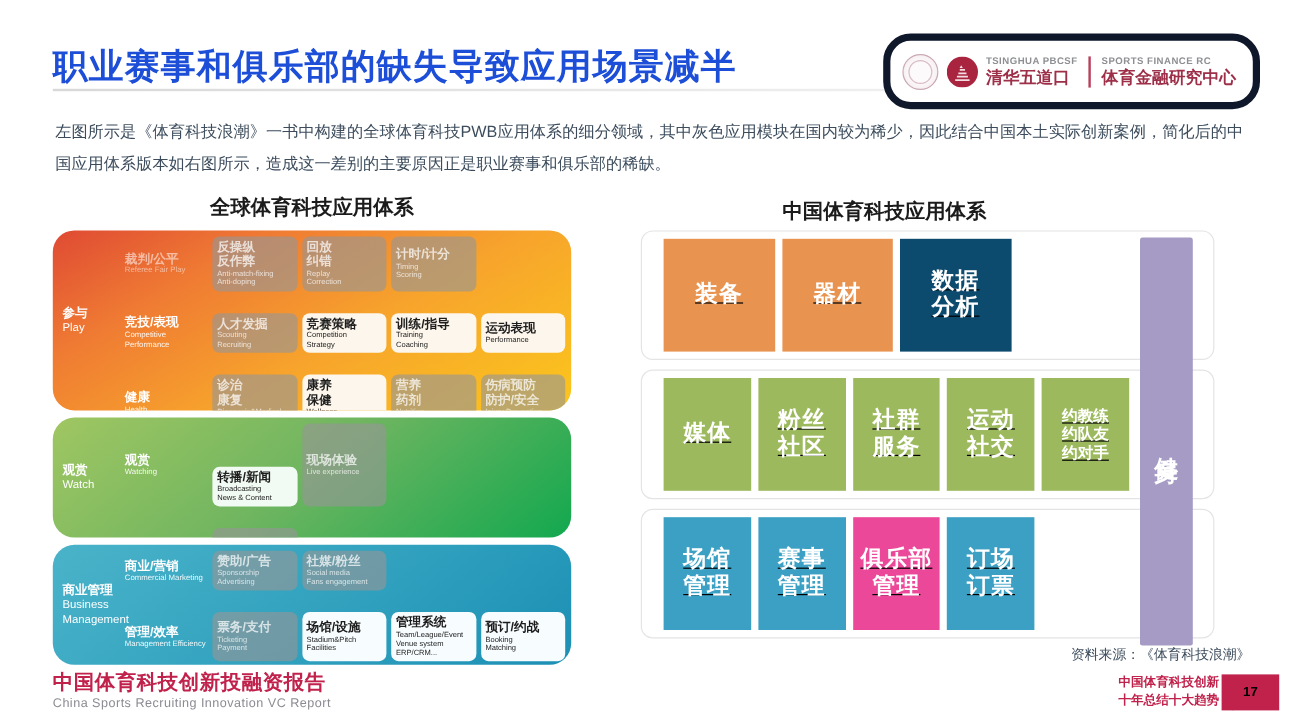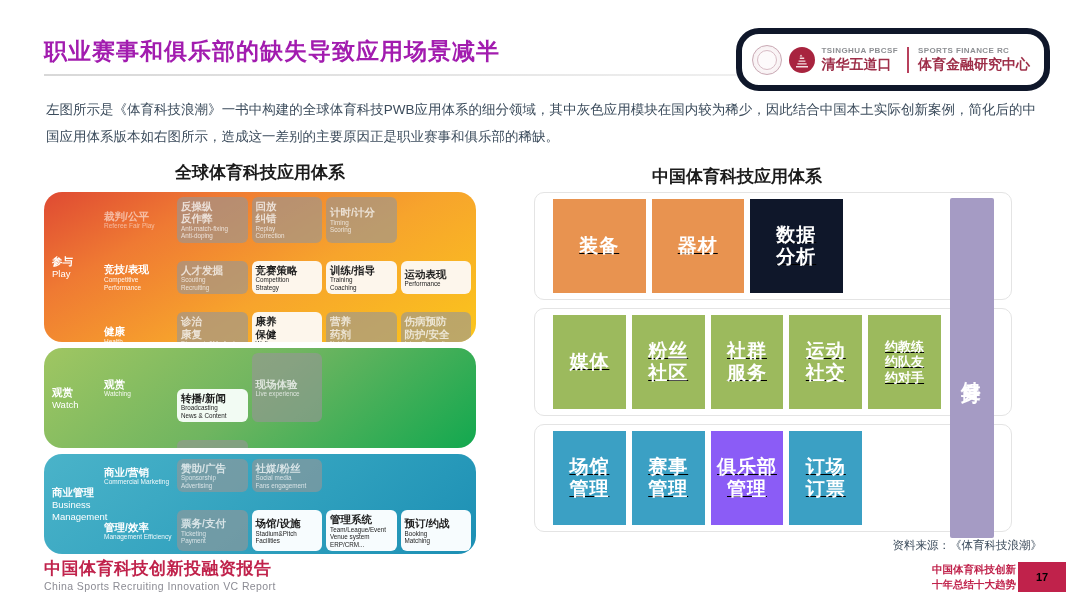"职业赛事和俱乐部的缺失导致应用场景减半" .page-title { color: #a21caf -> #1d4ed8; font-size: 23px -> 29px }
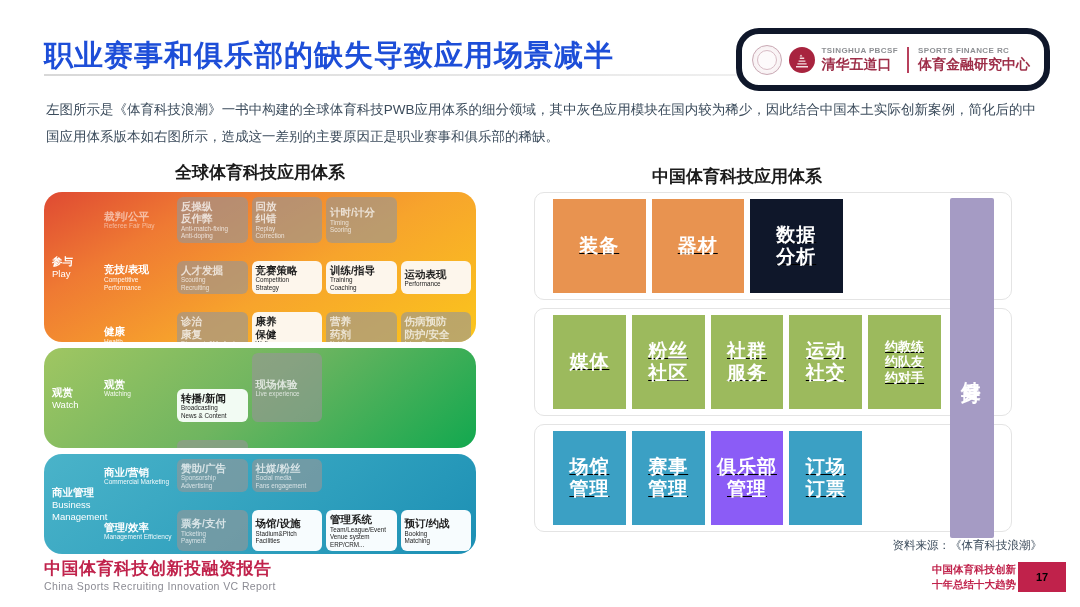"数据" div.cn-cell { background: #0f172a -> #0c4a6e }
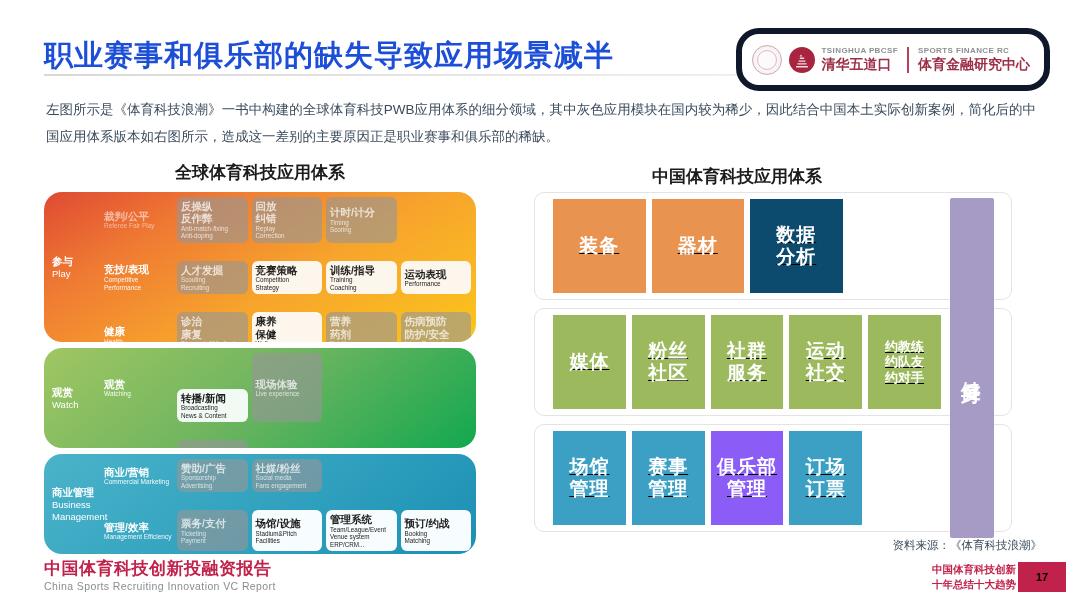"俱乐部" div.cn-cell { background: #8b5cf6 -> #ec4899 }
